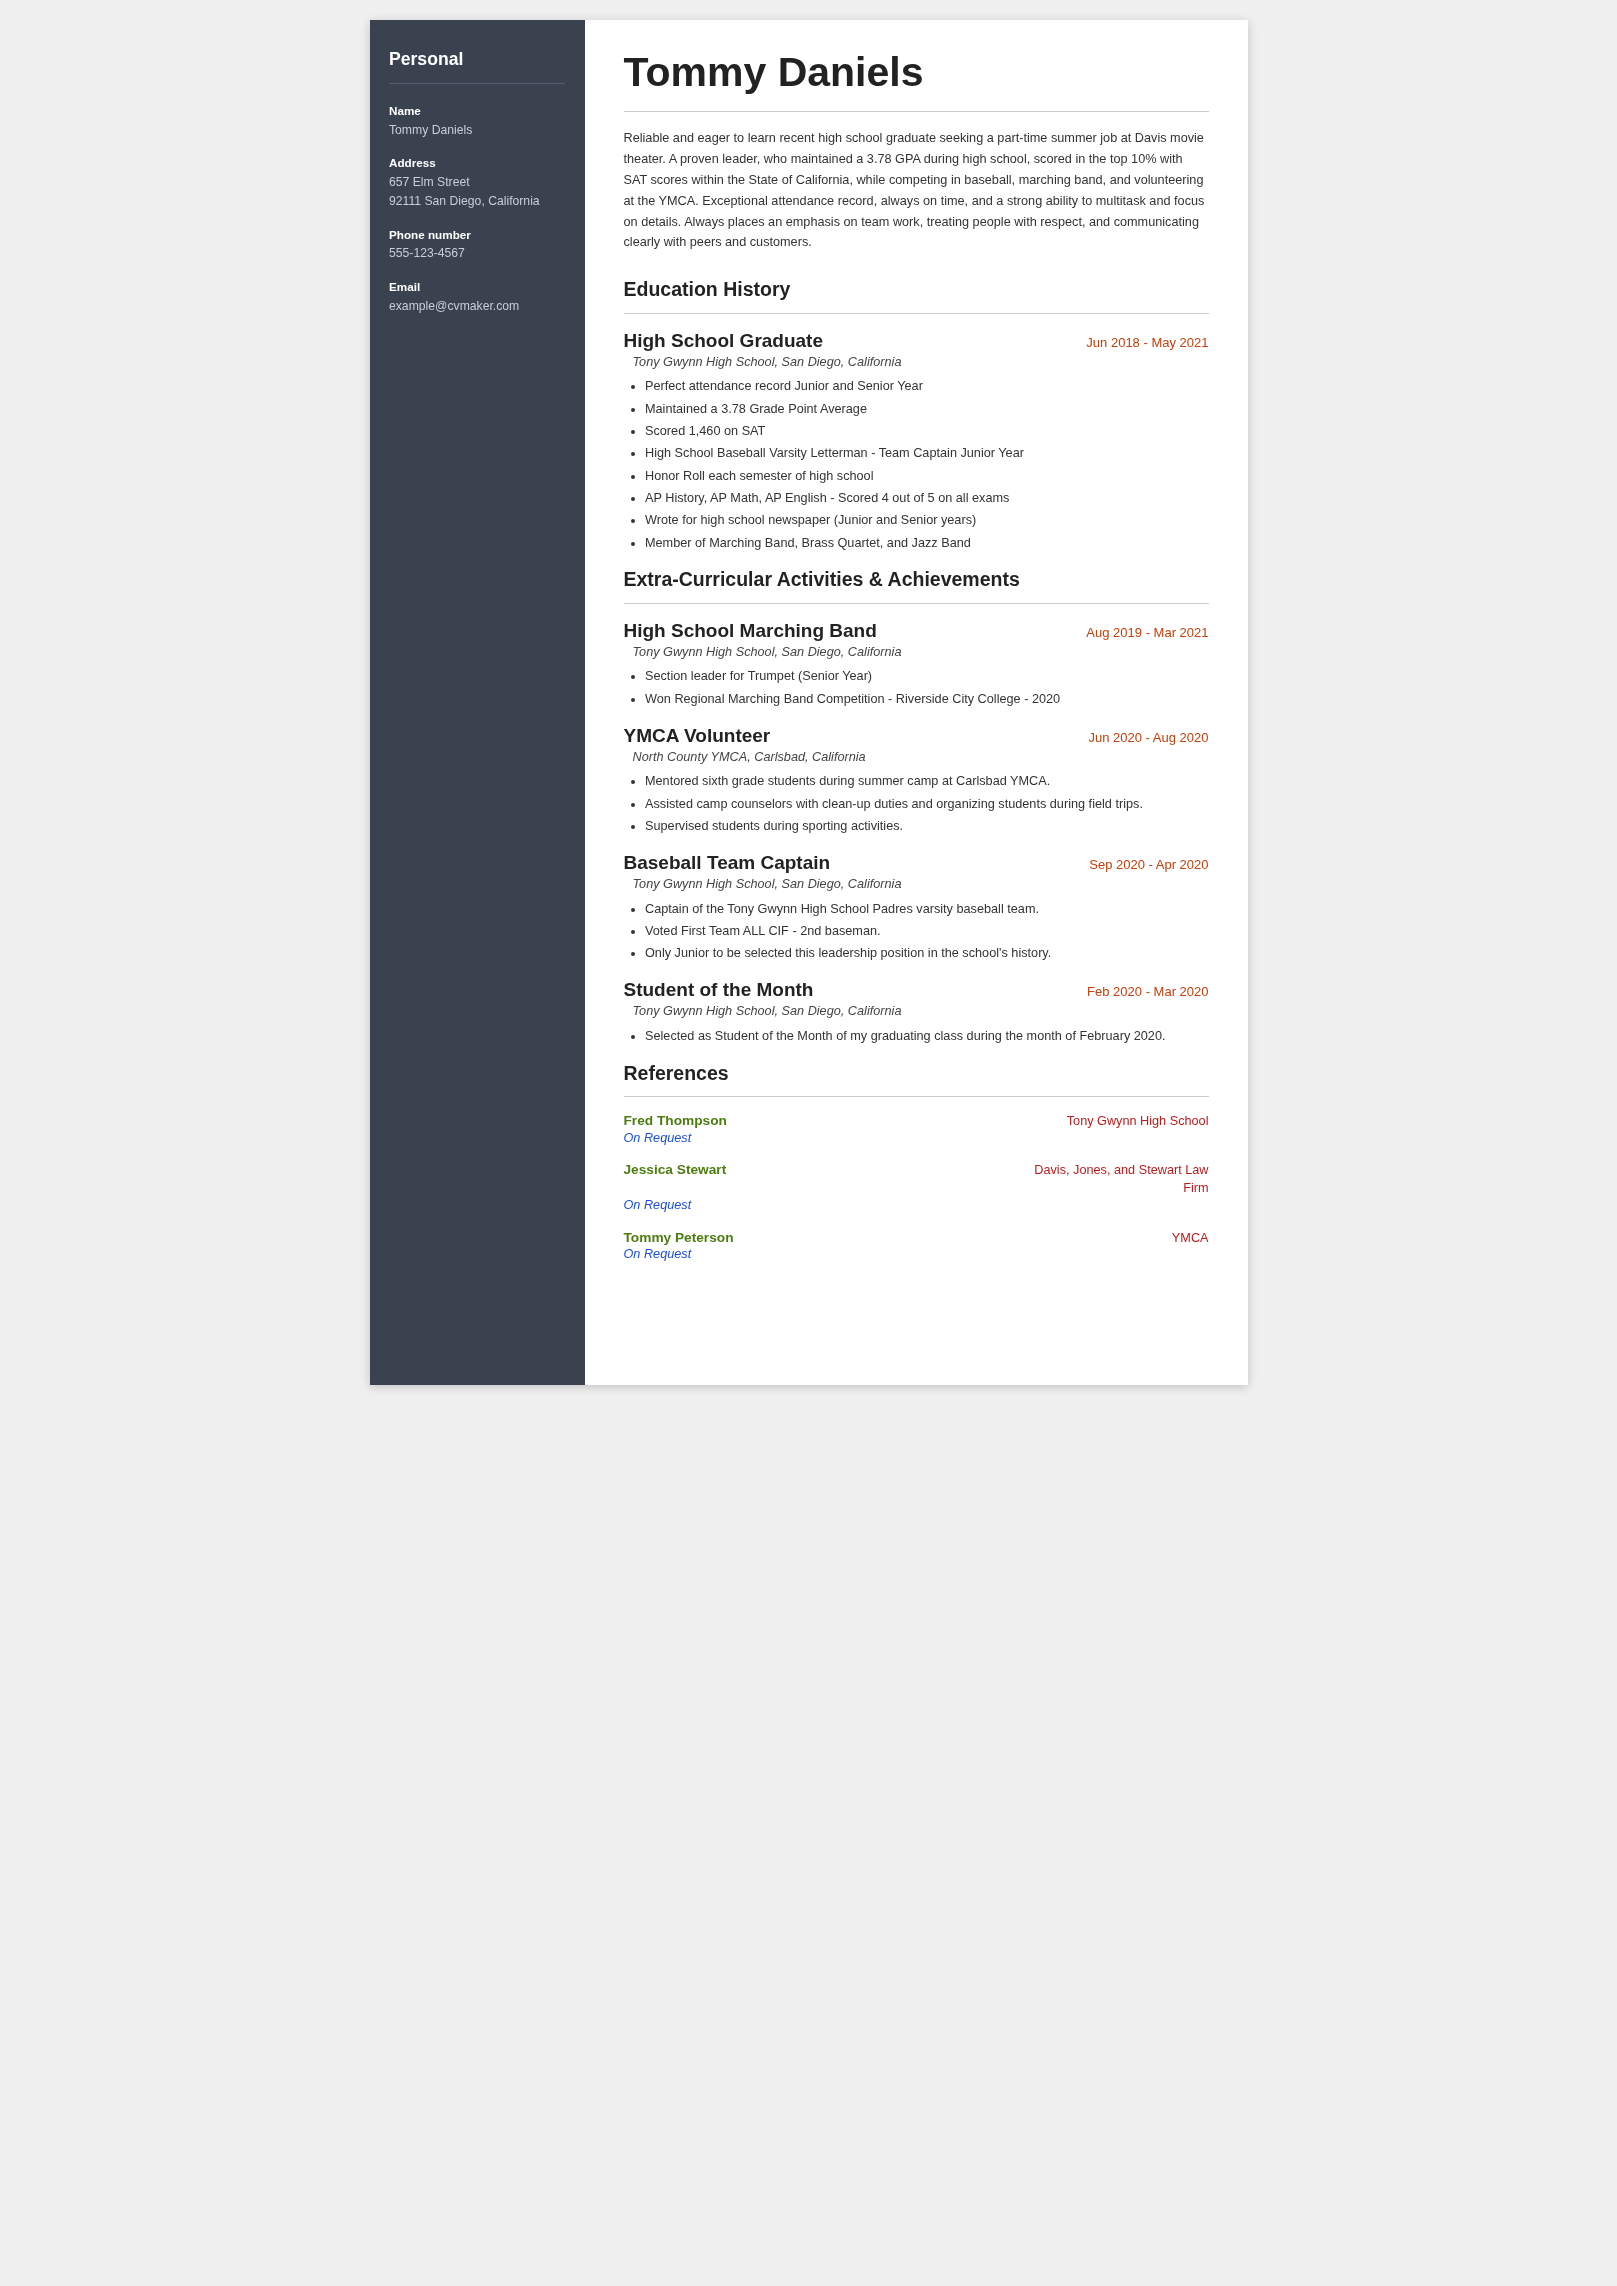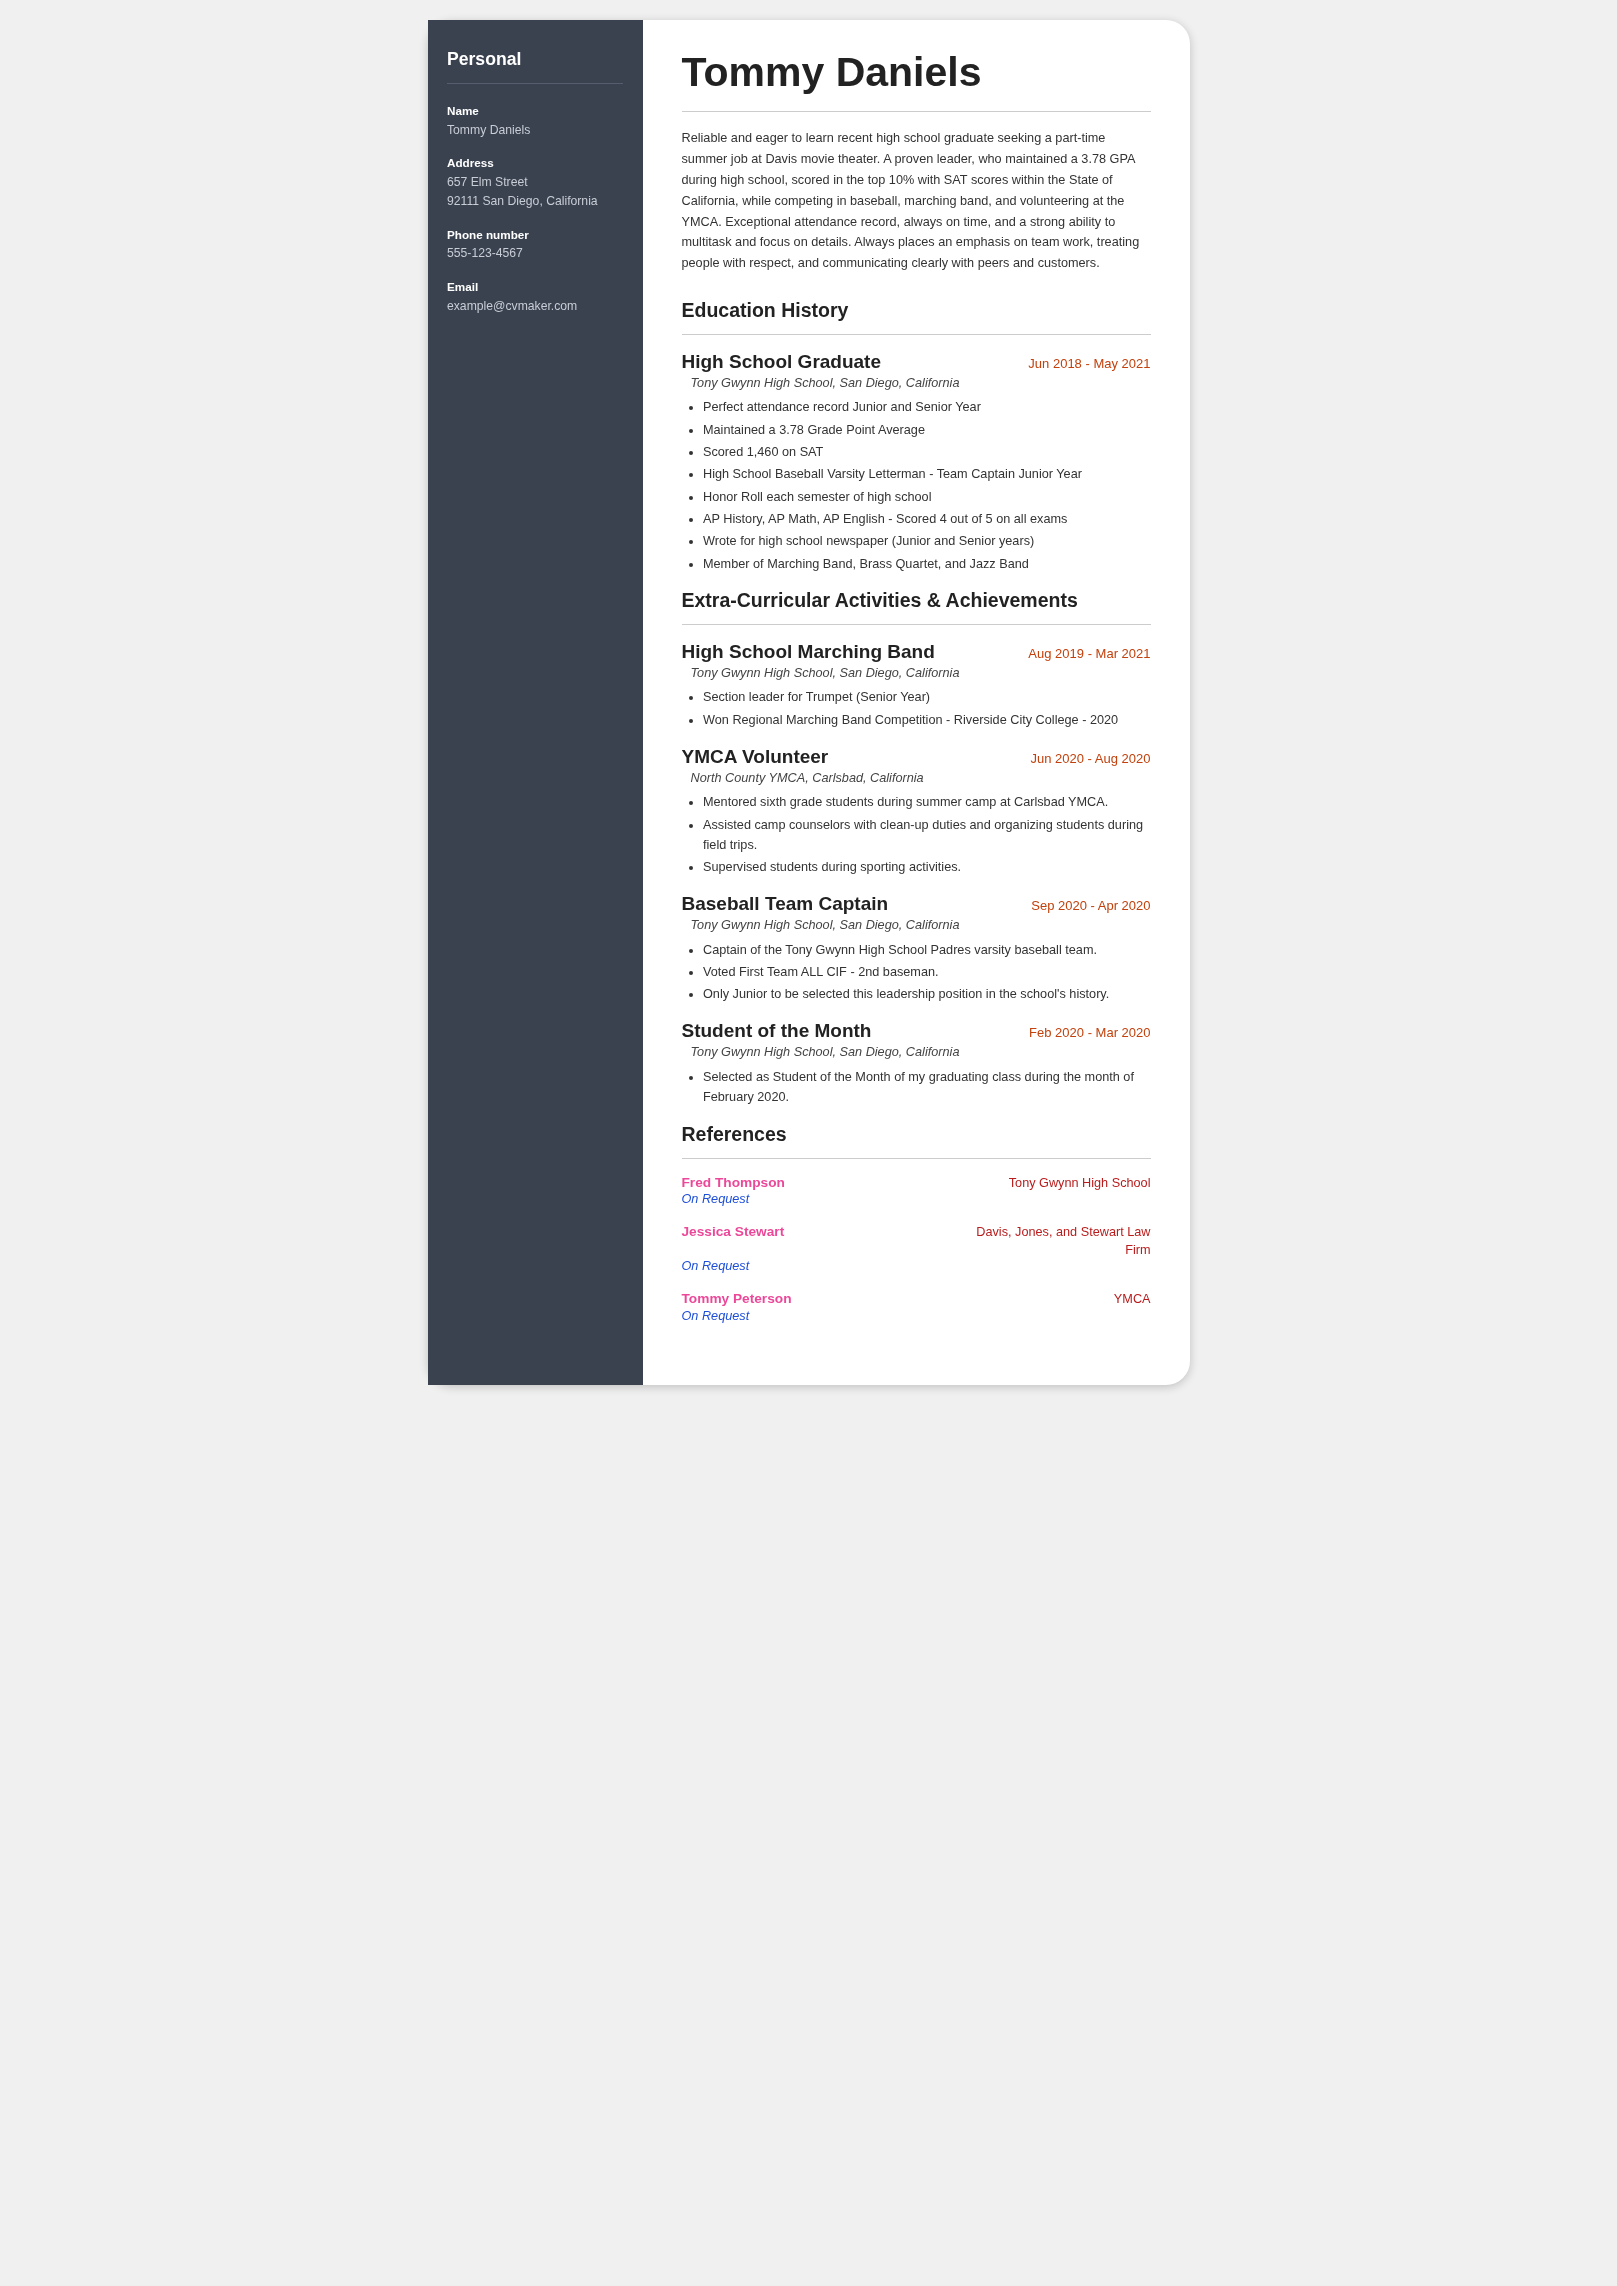"Personal" .resume-container { border-radius: 24px -> none; width: 762px -> 878px }
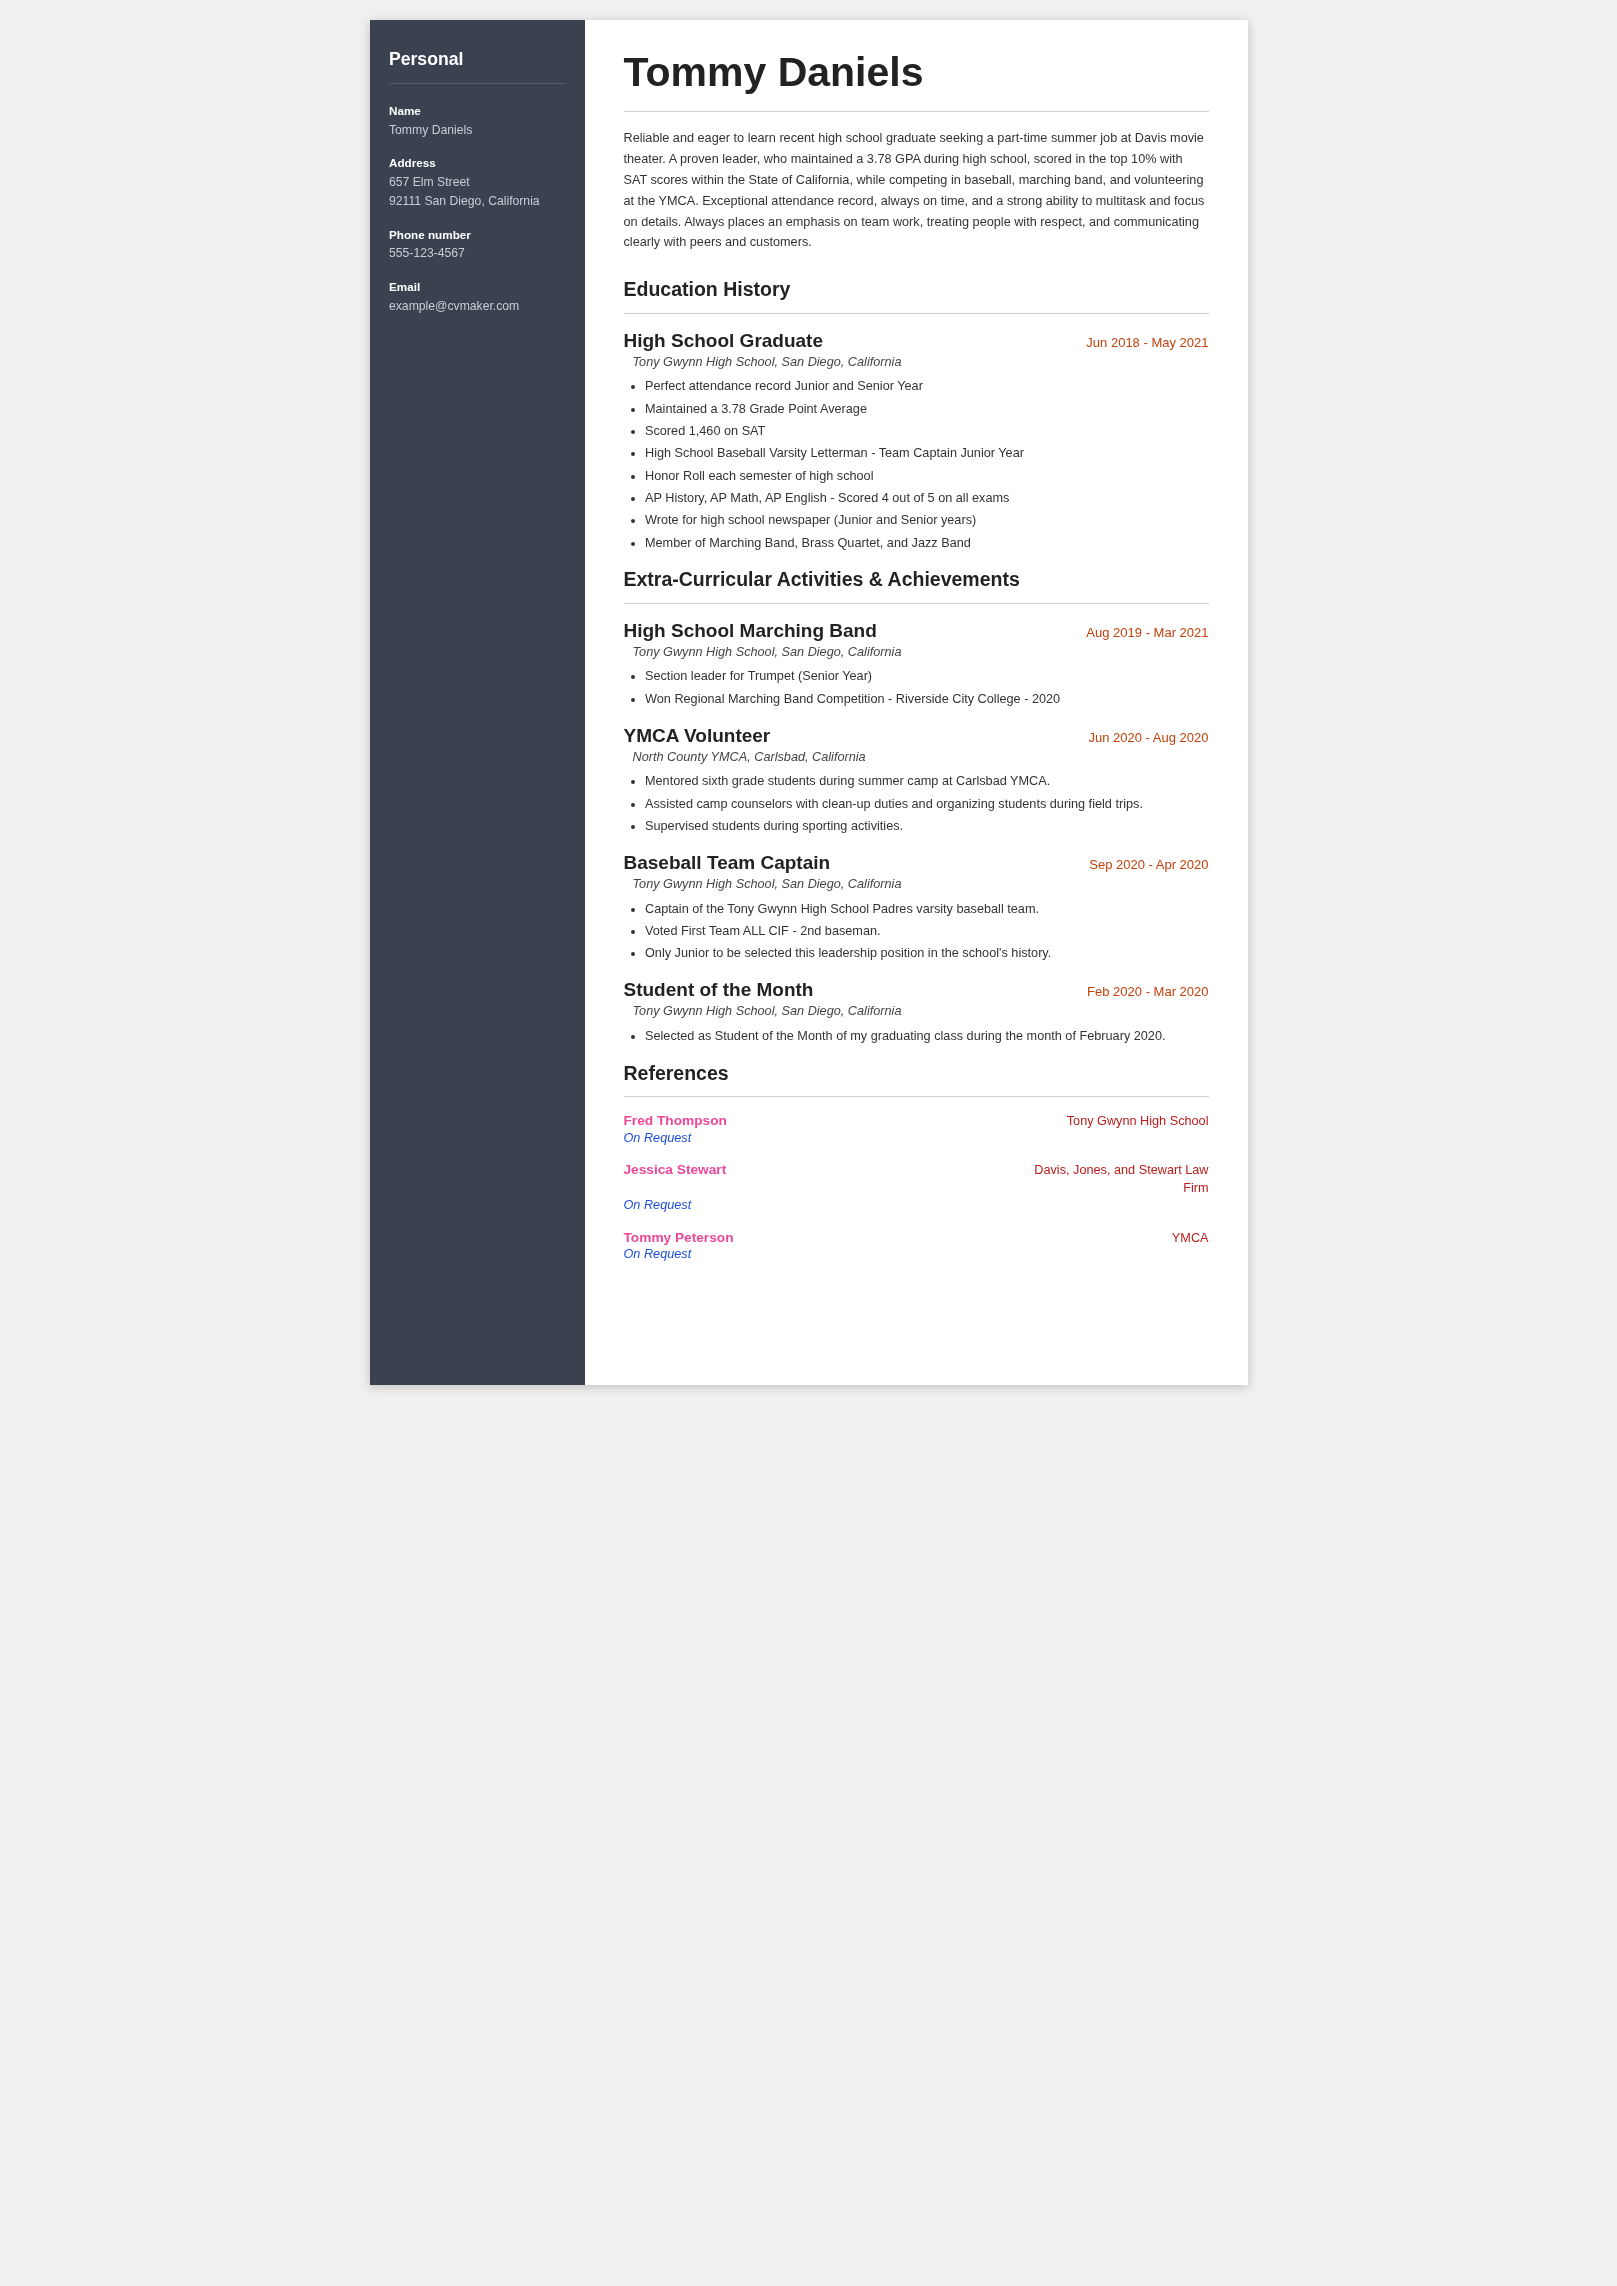"Fred Thompson" .ref-name { color: #ec4899 -> #4d7c0f }
